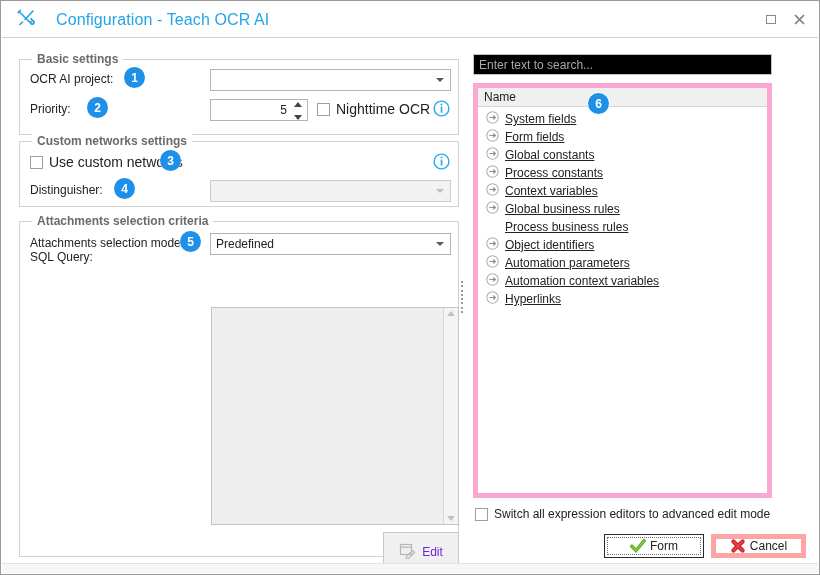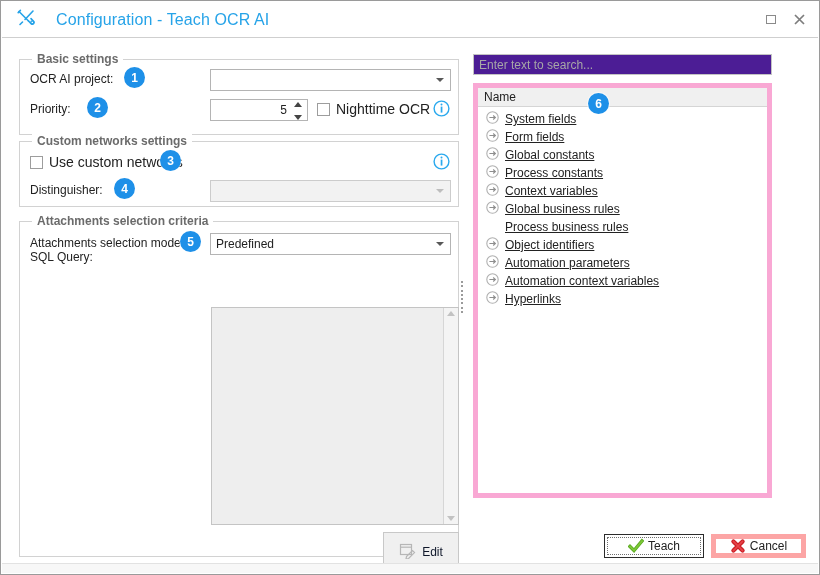"Enter text to search..." .search-input { background: #4c1d95 -> #000000 }
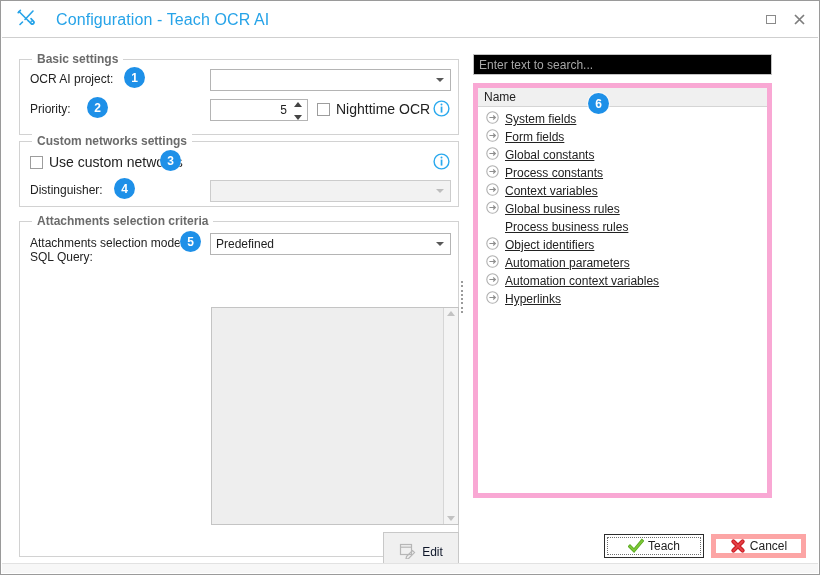"Switch all expression editors to" div.bottom-check { html: none -> <div> <span></span> <span>Switch all expression editors to advanced edit mode</span> </div> }
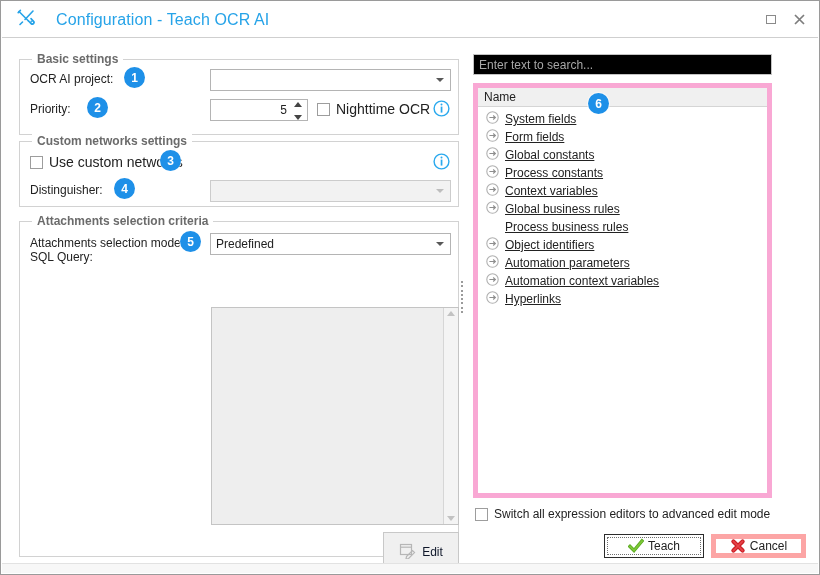"Edit" .edit-btn { color: #0f172a -> #6d28d9 }
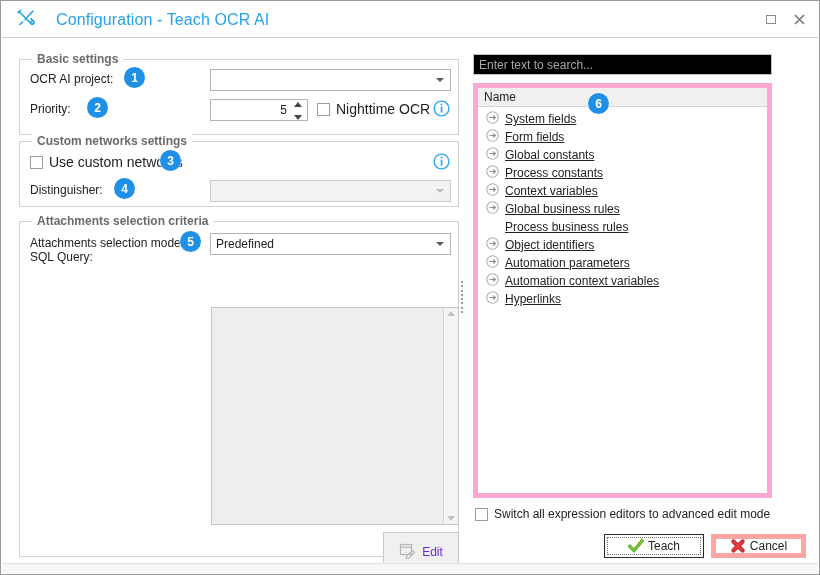"Teach" span.btn-txt { text: Teach -> Form }
